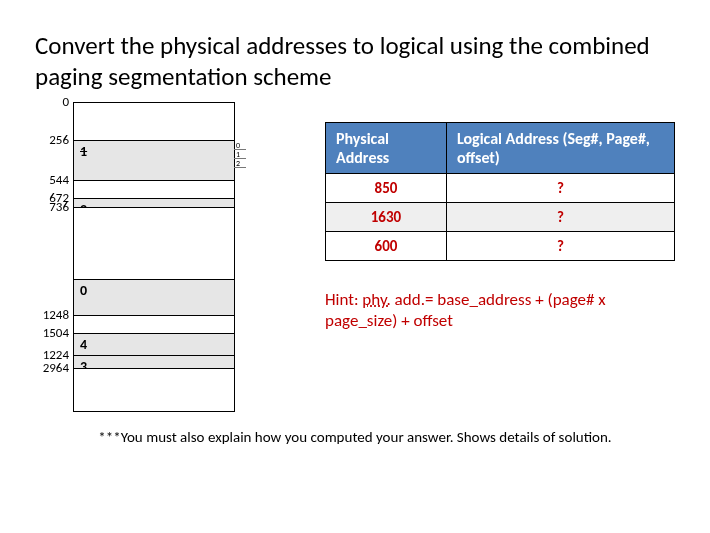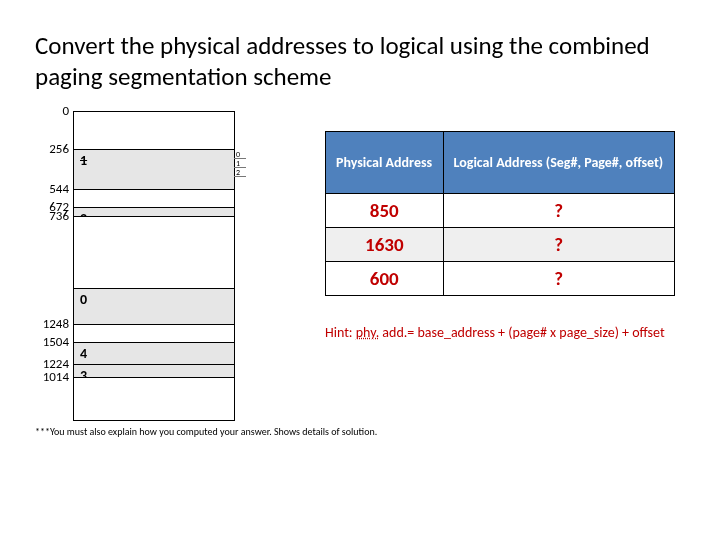"Convert the physical addresses to" .title { margin-bottom: 12px -> 3px }
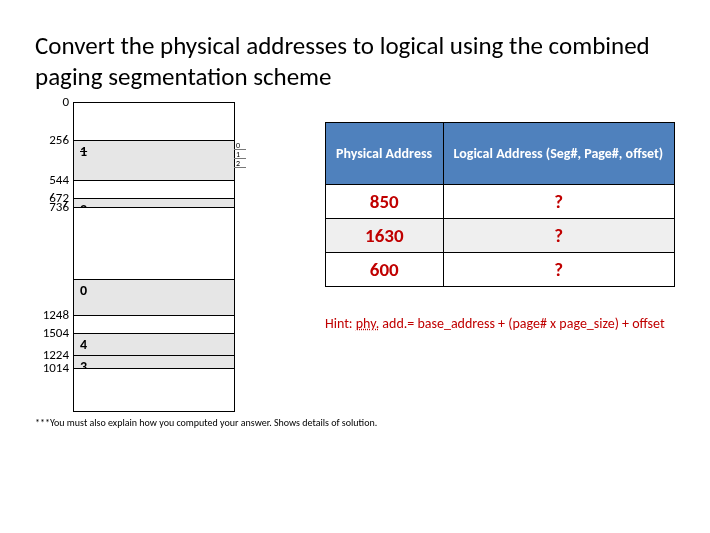"Physical Address" table.addr th { font-size: 14px -> 16px; padding: 22px 10px -> 6px 10px }
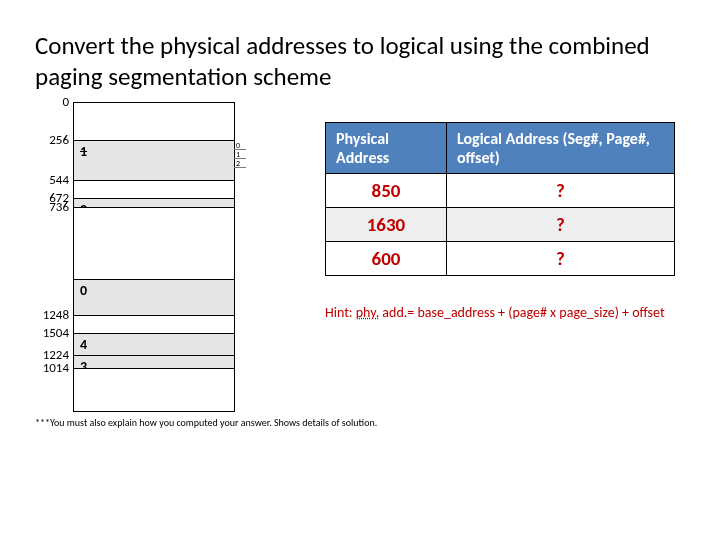"850" table.addr td { font-size: 19px -> 15px }
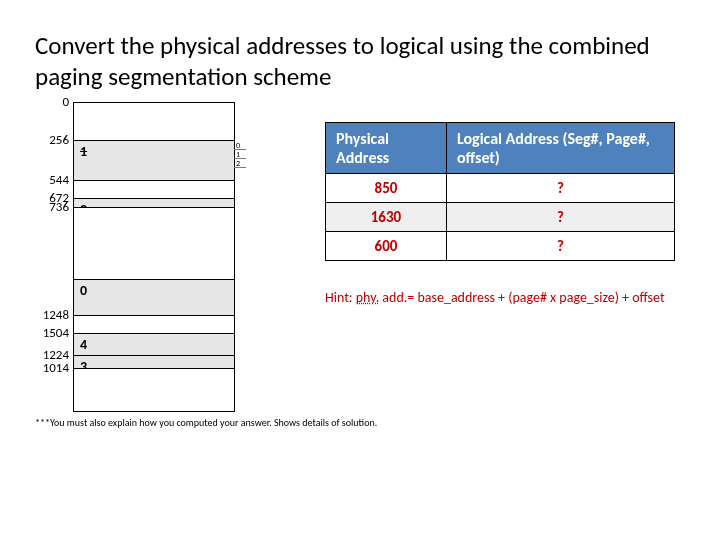"Hint: phy. add.= base_address +" .hint { font-size: 14px -> 17px }
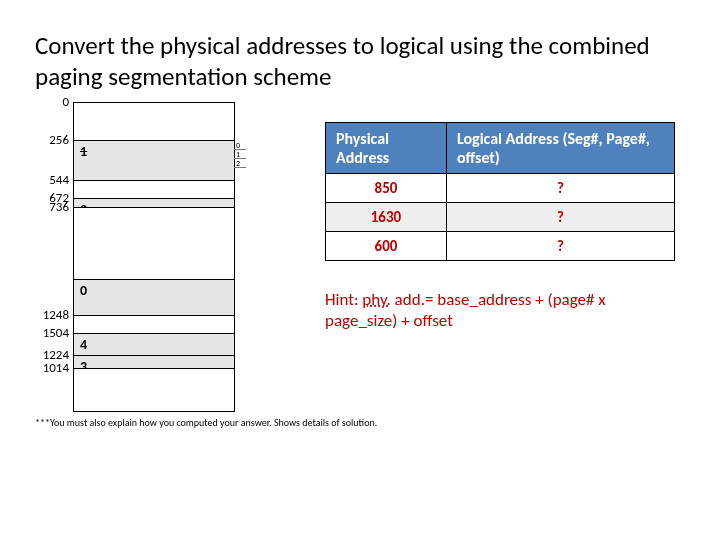"1014" div.addr-label { text: 1014 -> 2964 }
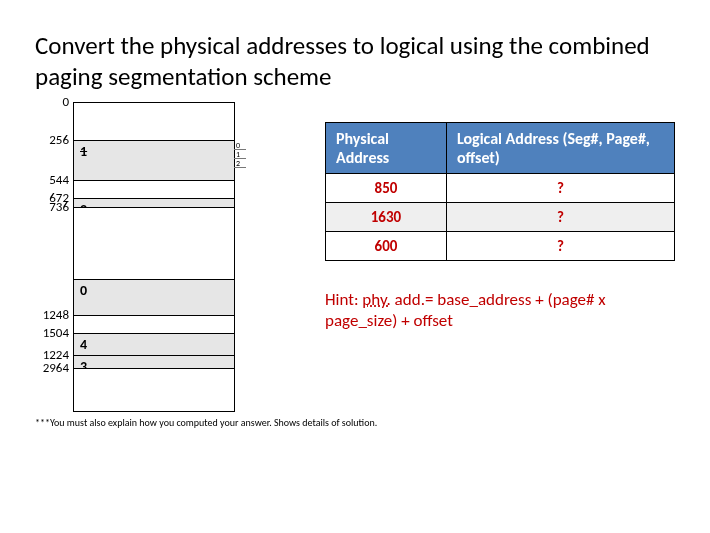"***You must also explain how" .footer { font-size: 10px -> 15px; margin-top: 4px -> 16px; text-align: none -> center }
